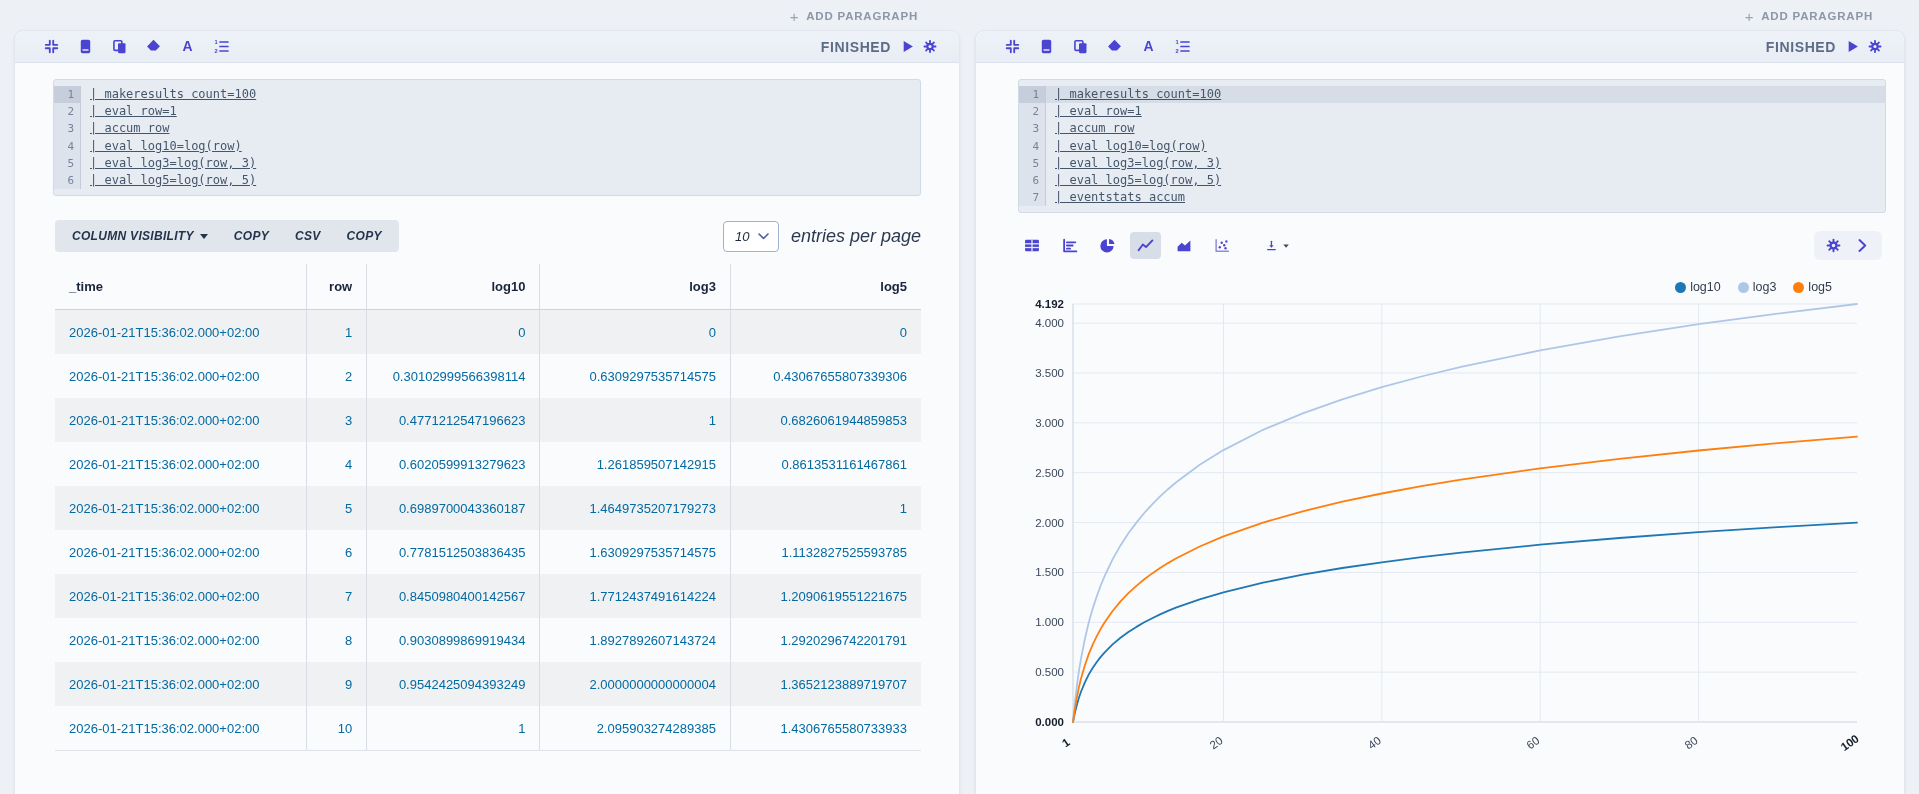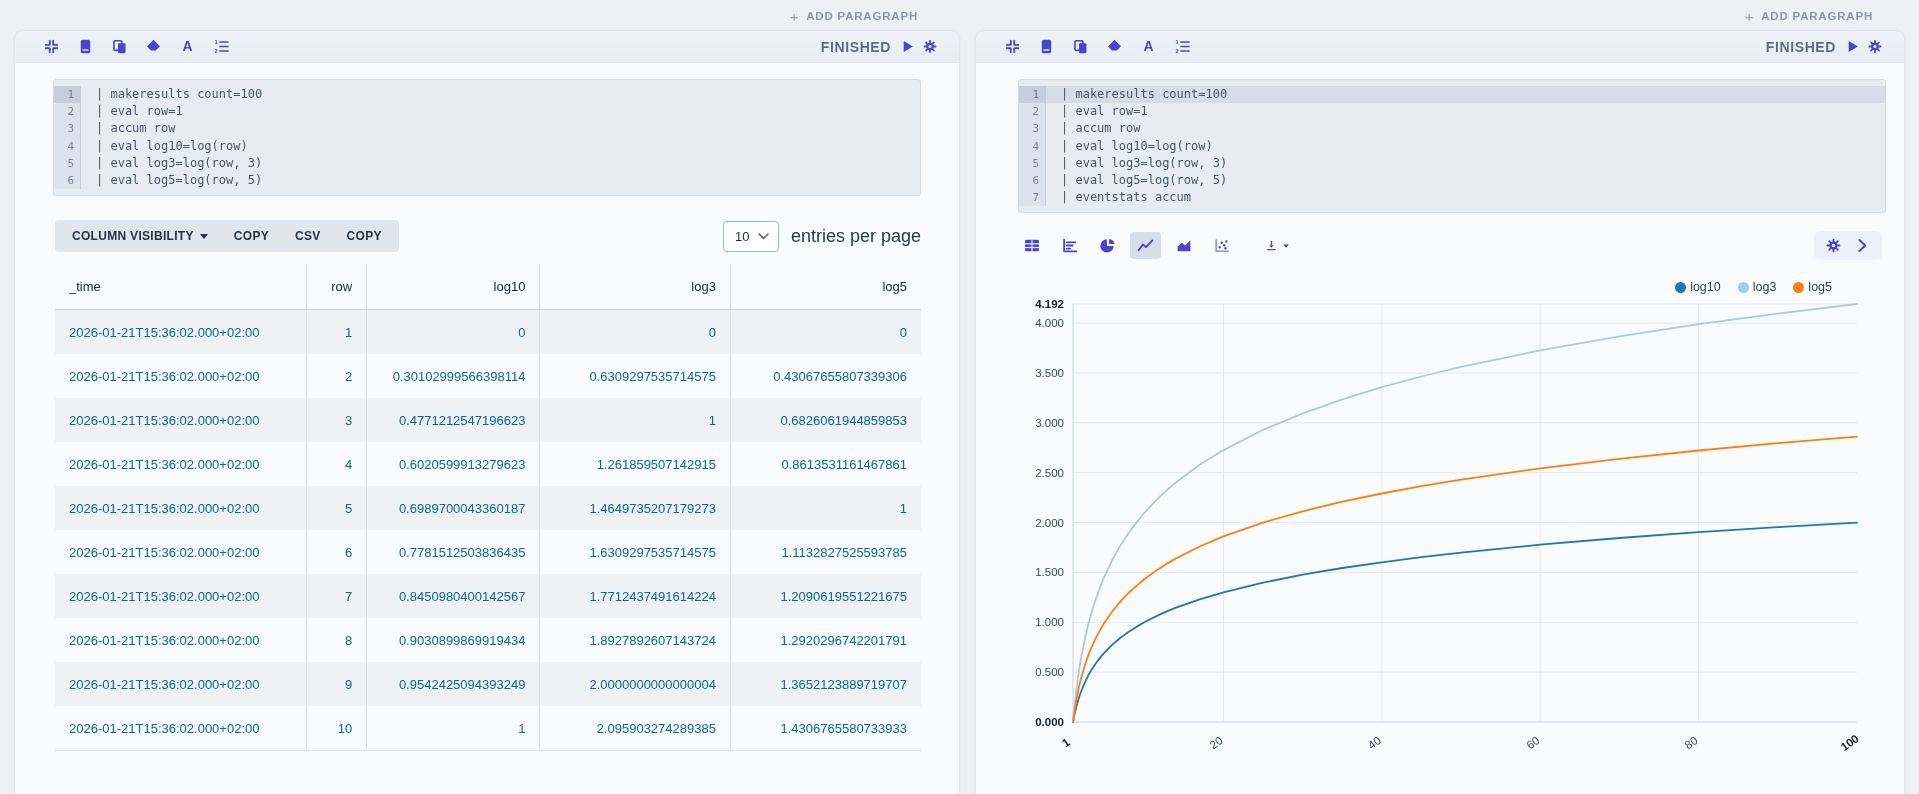"| makeresults count=100" .code-text { padding-left: 15px -> 9px; text-decoration: none -> underline }
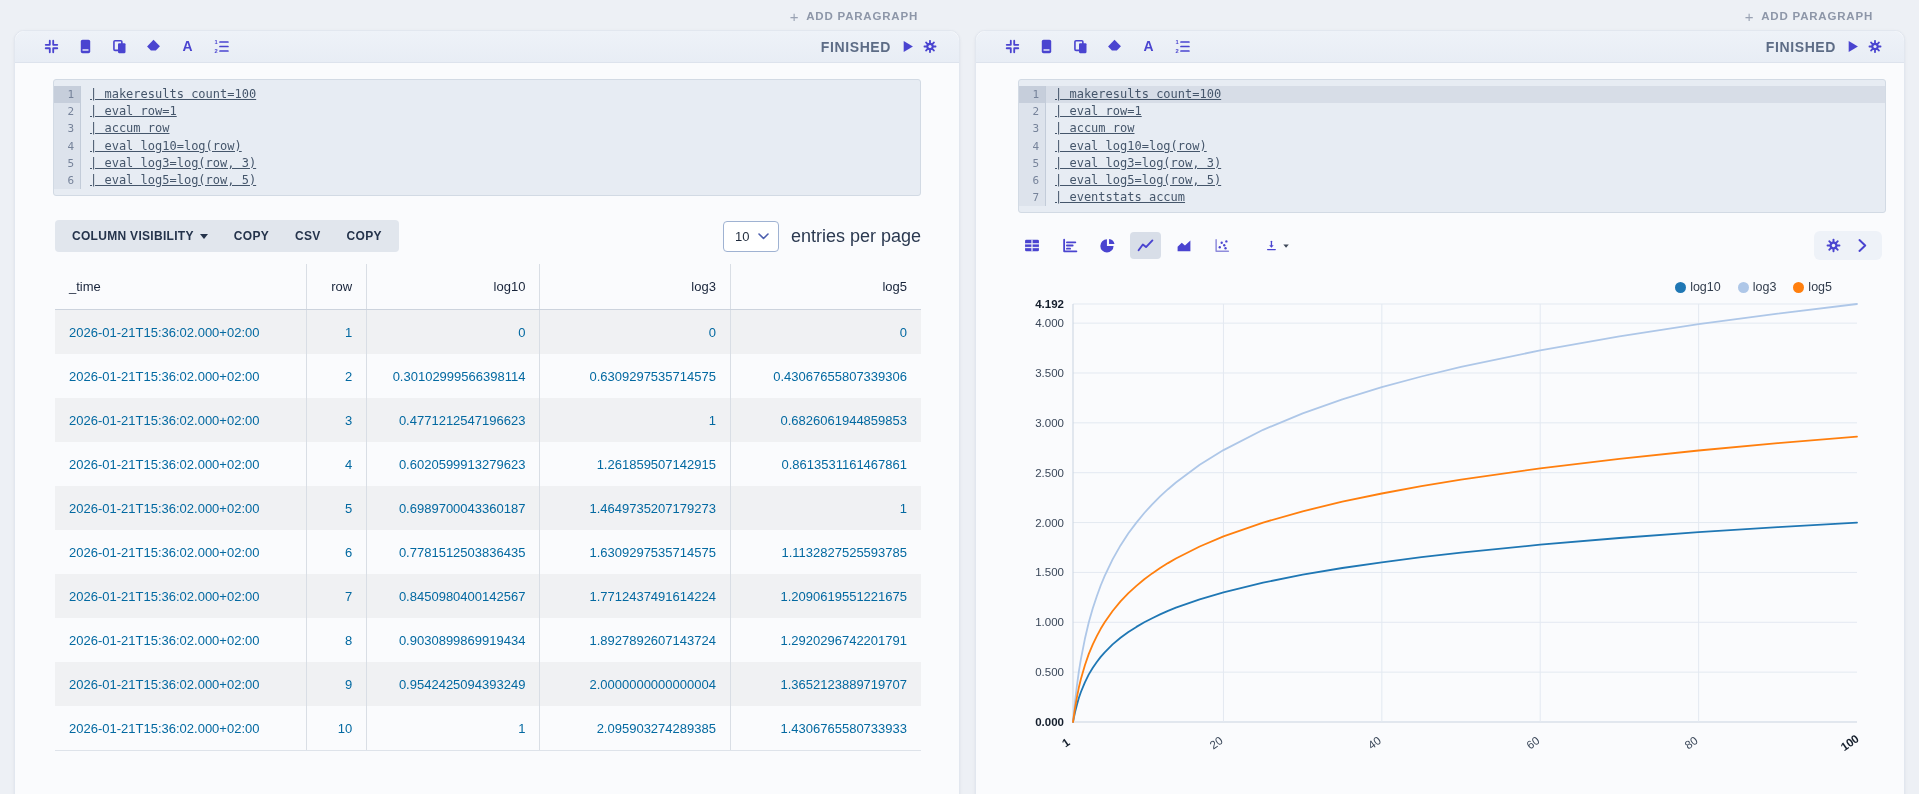"COLUMN VISIBILITY" .controls { font-style: none -> italic }
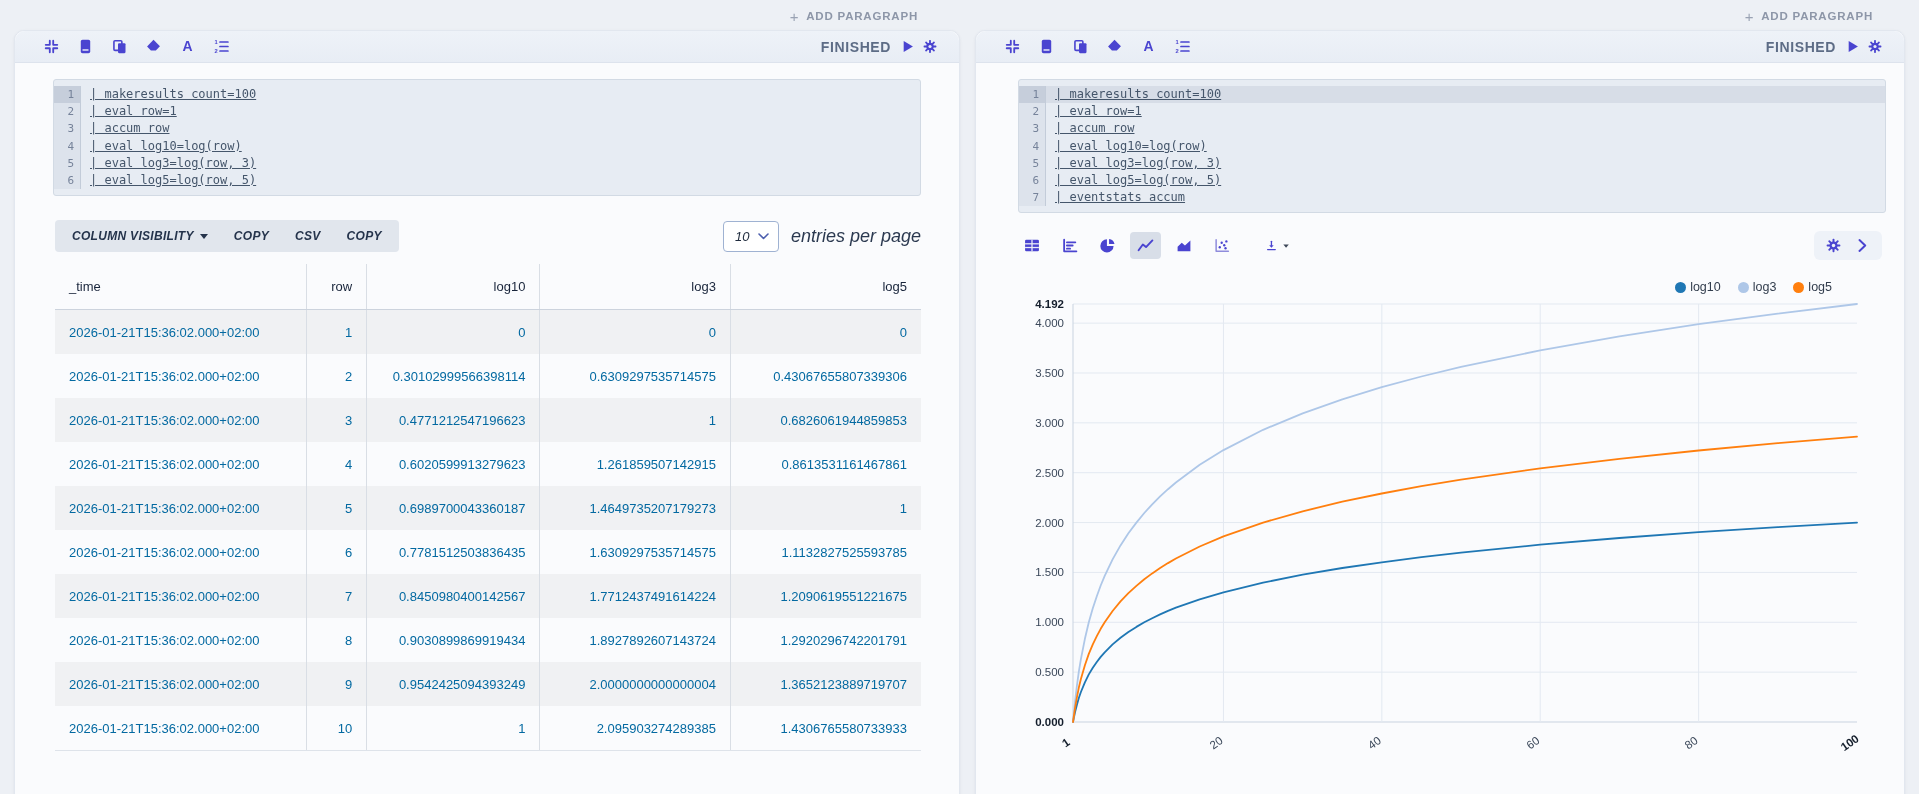"_time" .data-table th { font-weight: normal -> bold }
